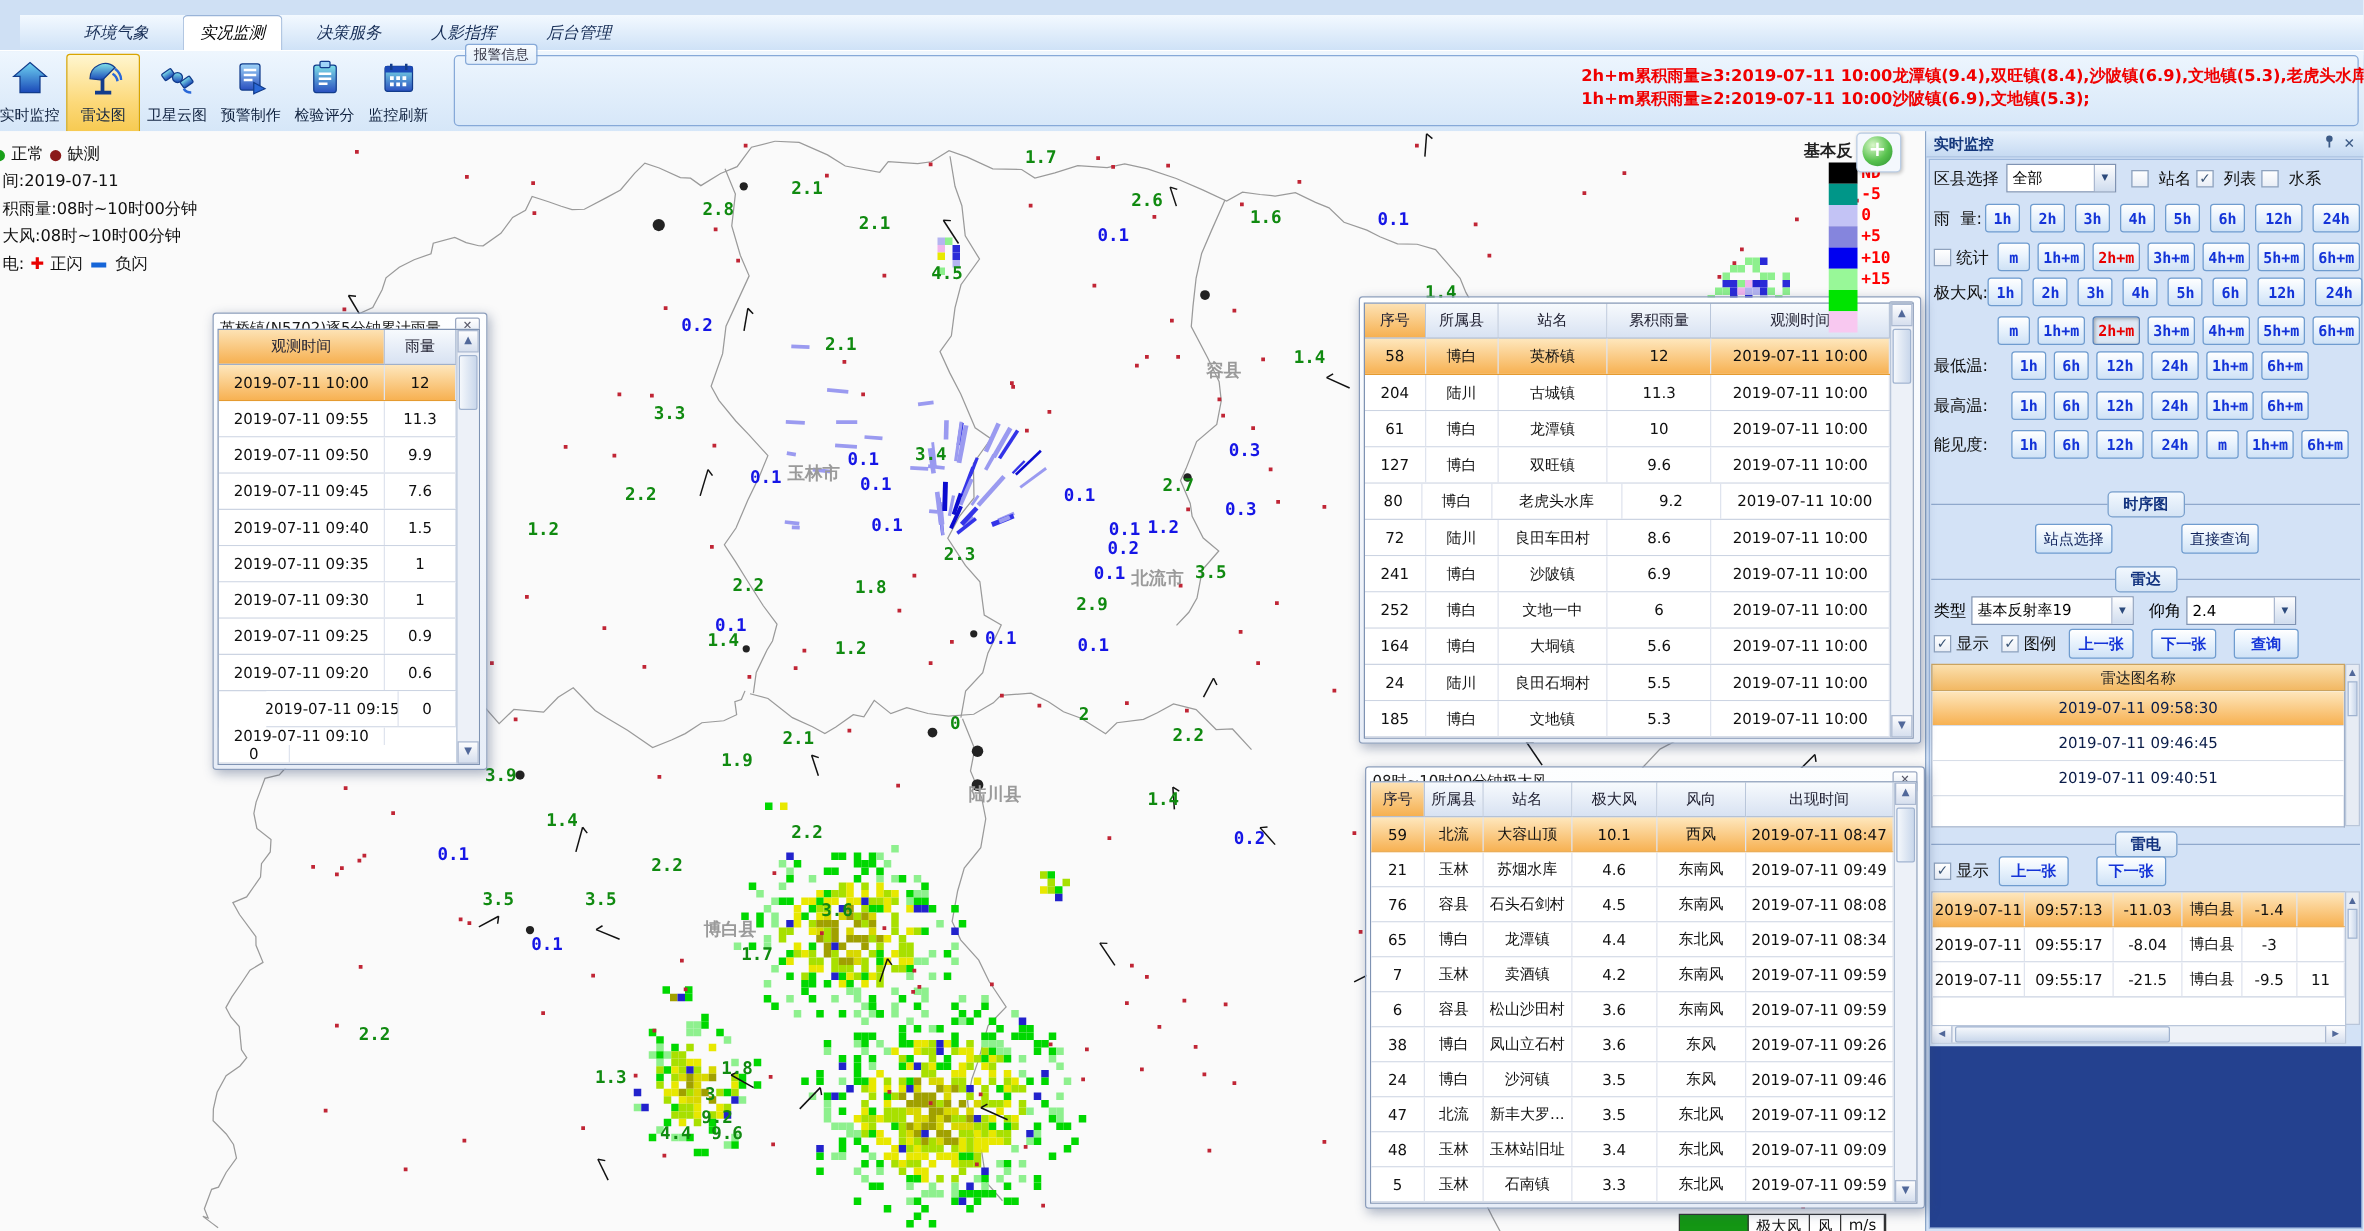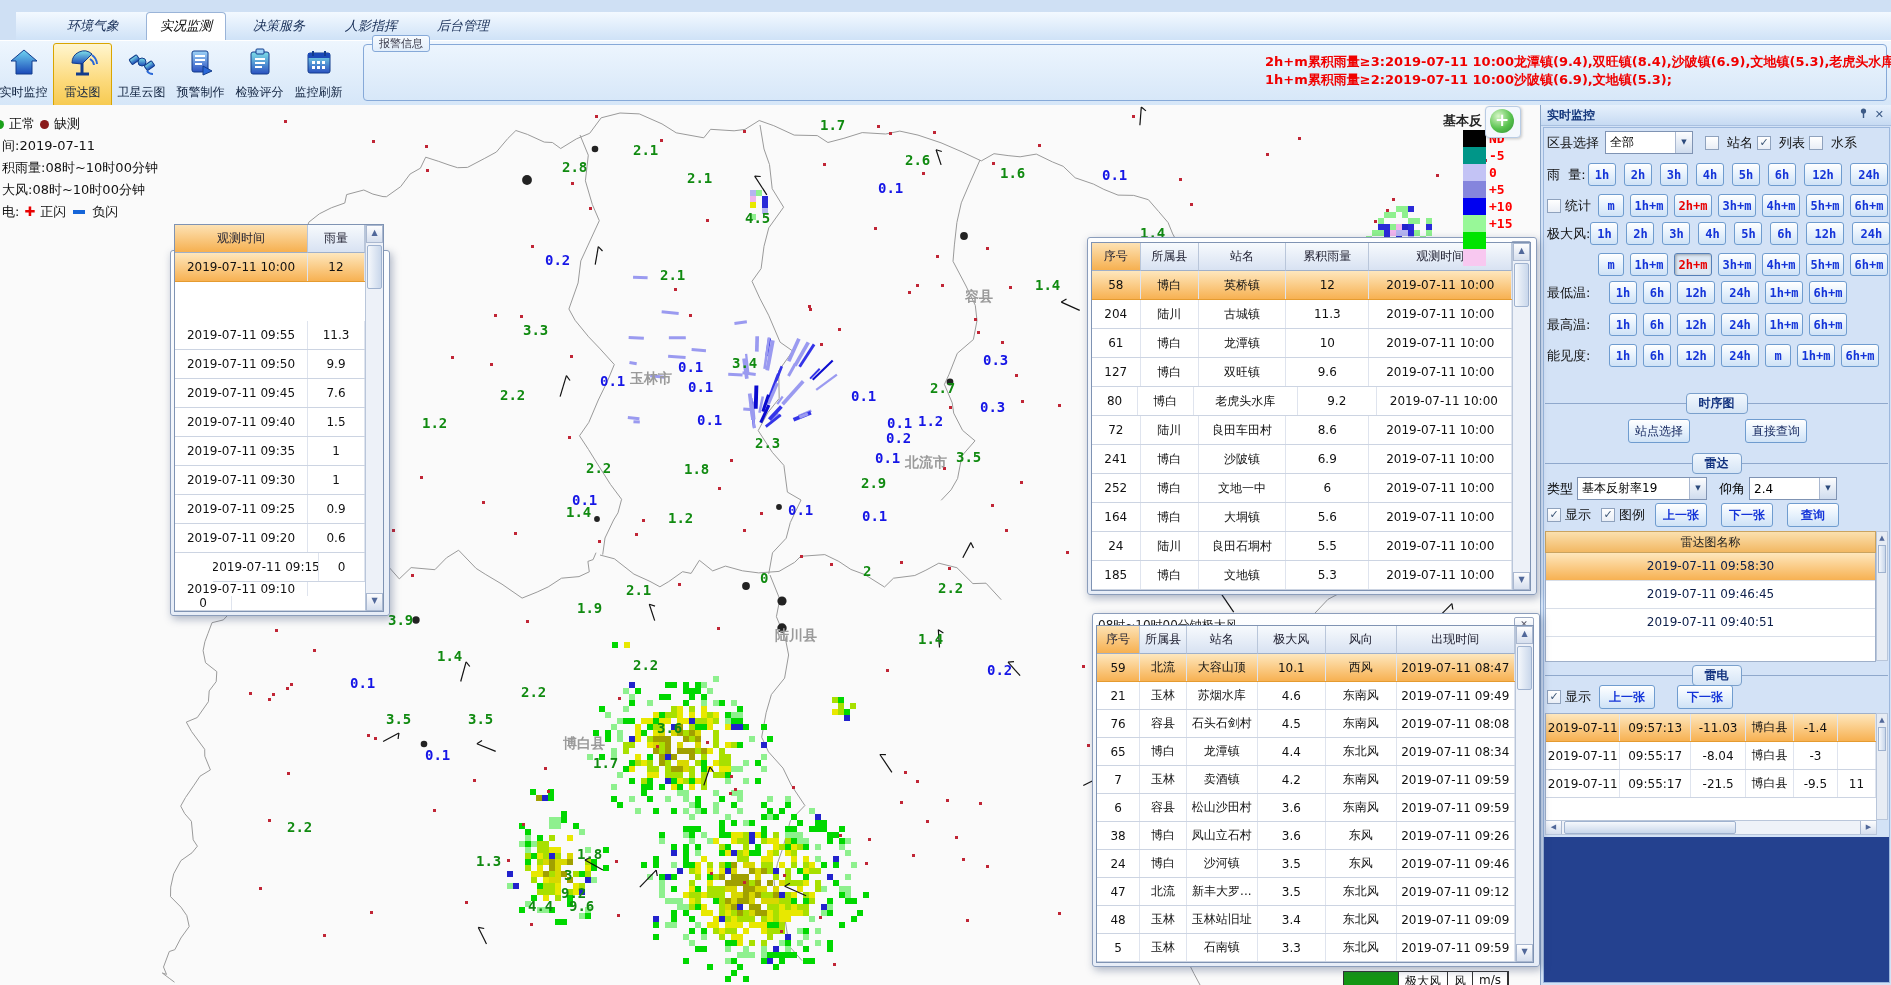"2019-07-11 09:55" div.g-row { margin-top: 39px -> none }
